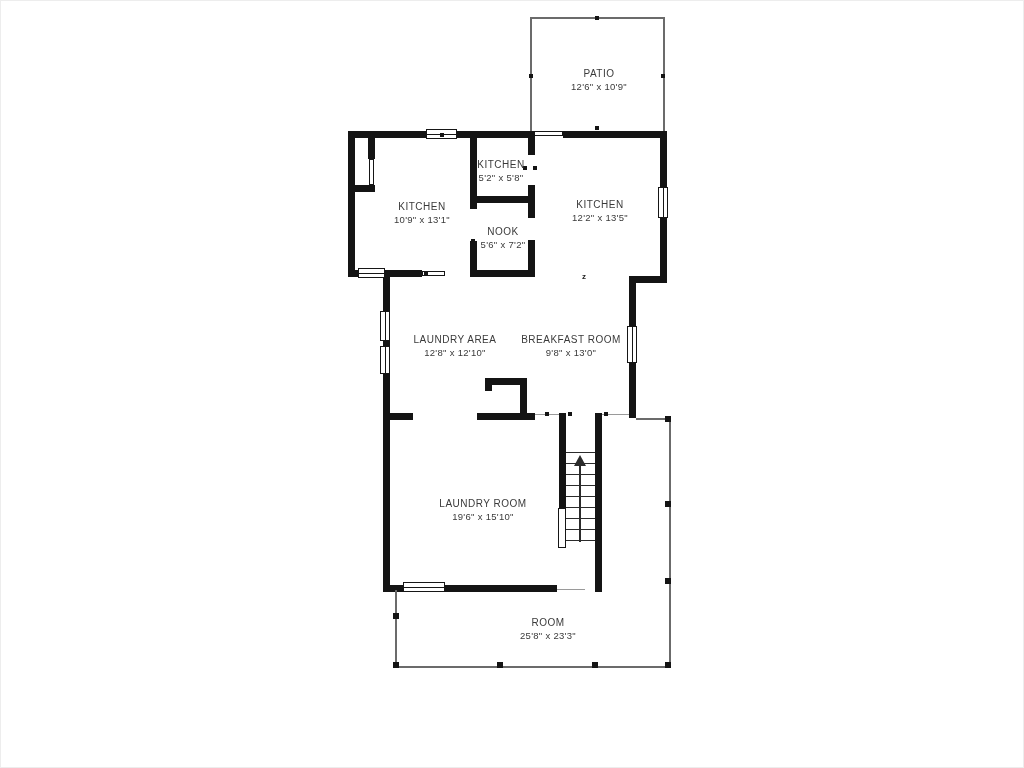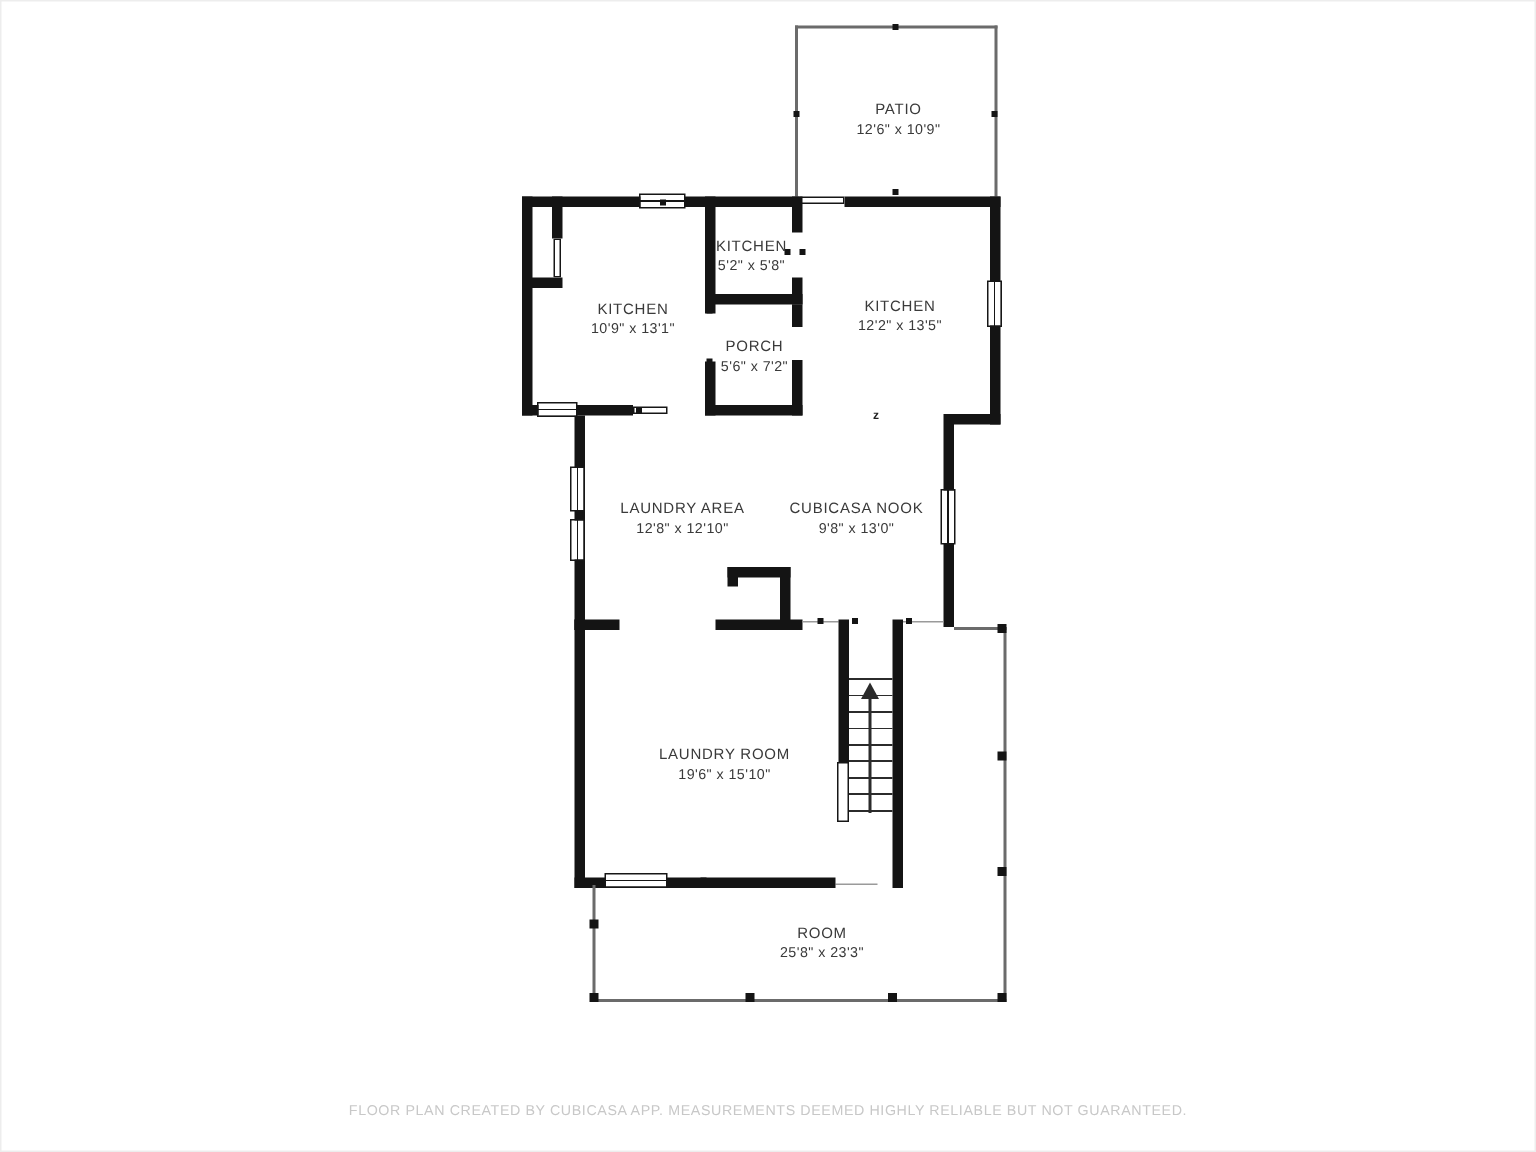"PORCH" div.room-name { text: PORCH -> NOOK }
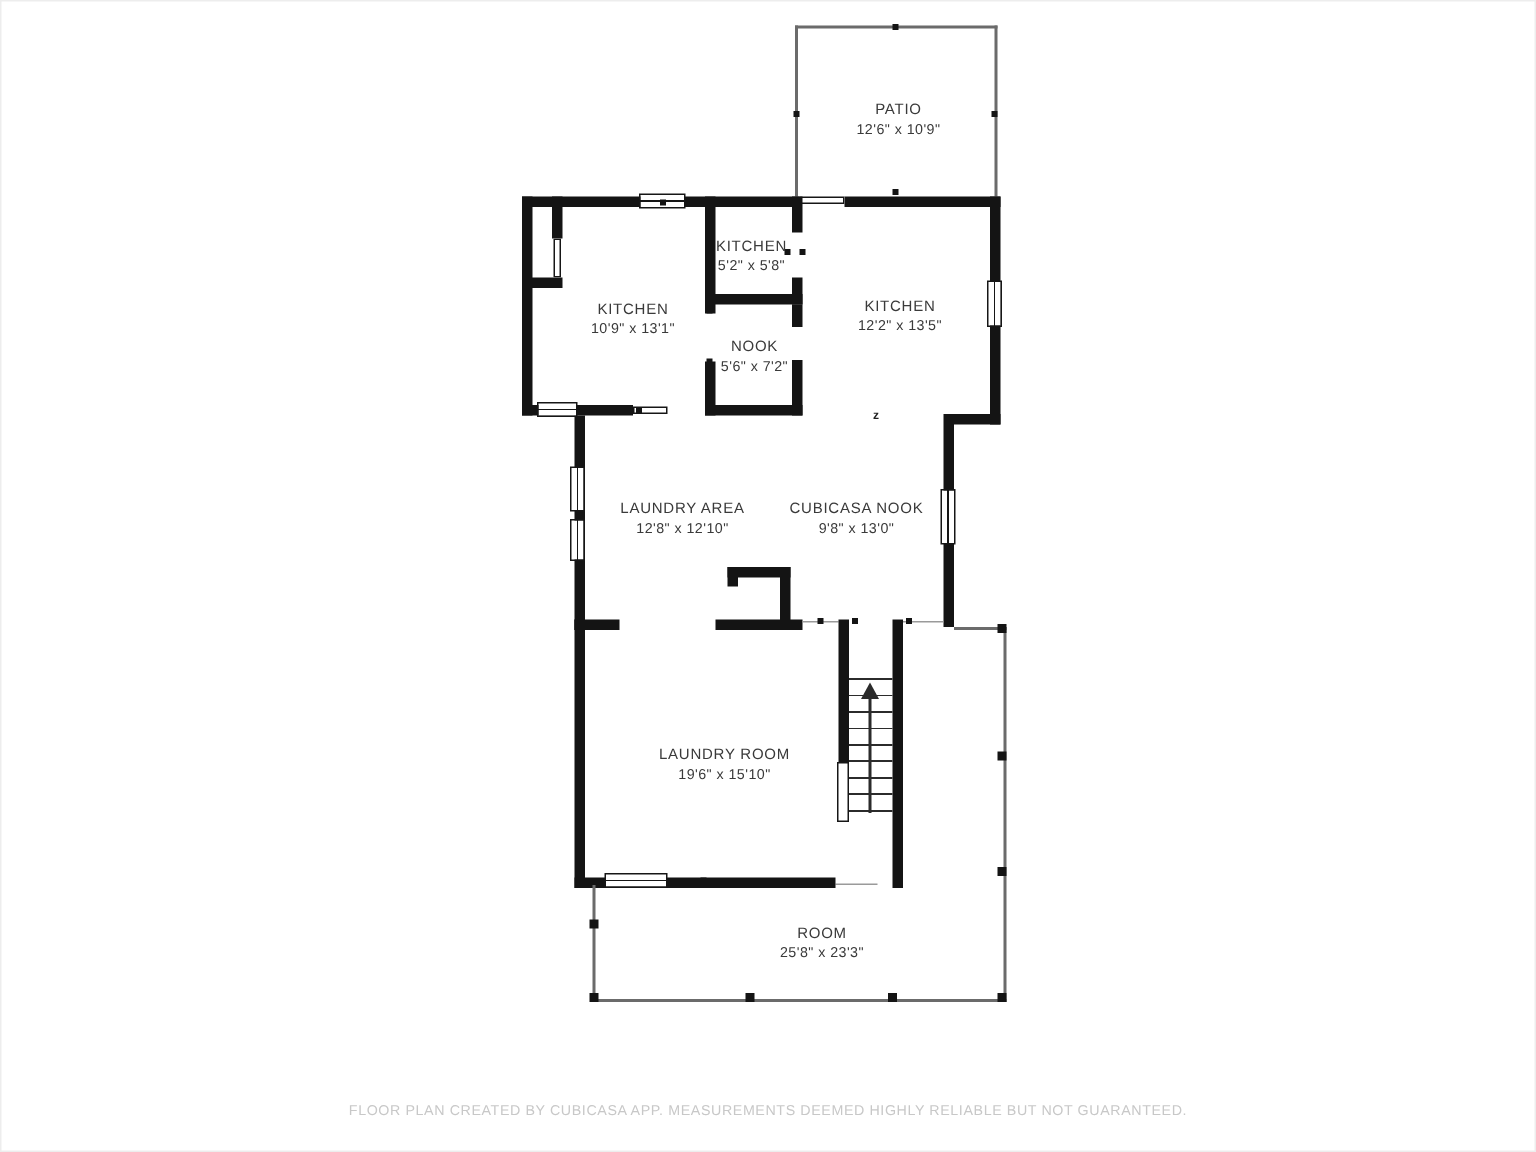"CUBICASA NOOK" div.room-name { text: CUBICASA NOOK -> BREAKFAST ROOM }
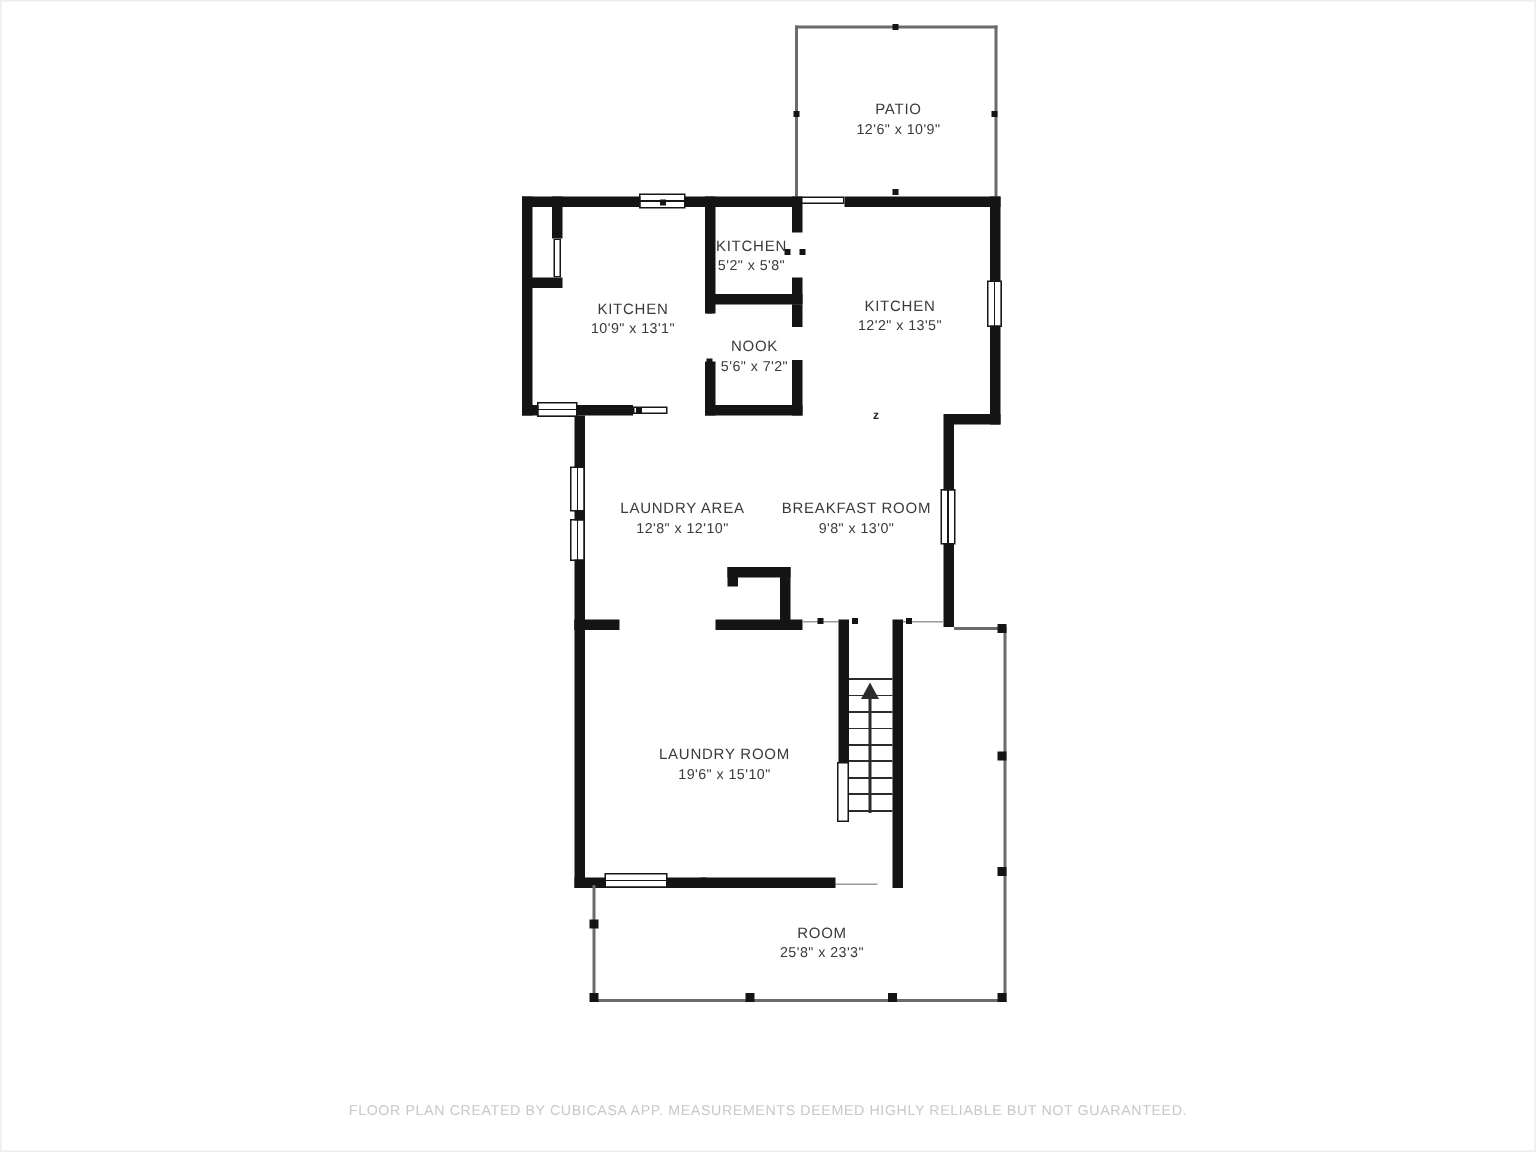"FLOOR PLAN CREATED BY CUBICASA" div.footer { html: <div>FLOOR PLAN CREATED BY CUBICASA APP. MEASUREMENTS DEEMED HIGHLY RELIABLE BUT NOT GUARANTEED.</div> -> none }
